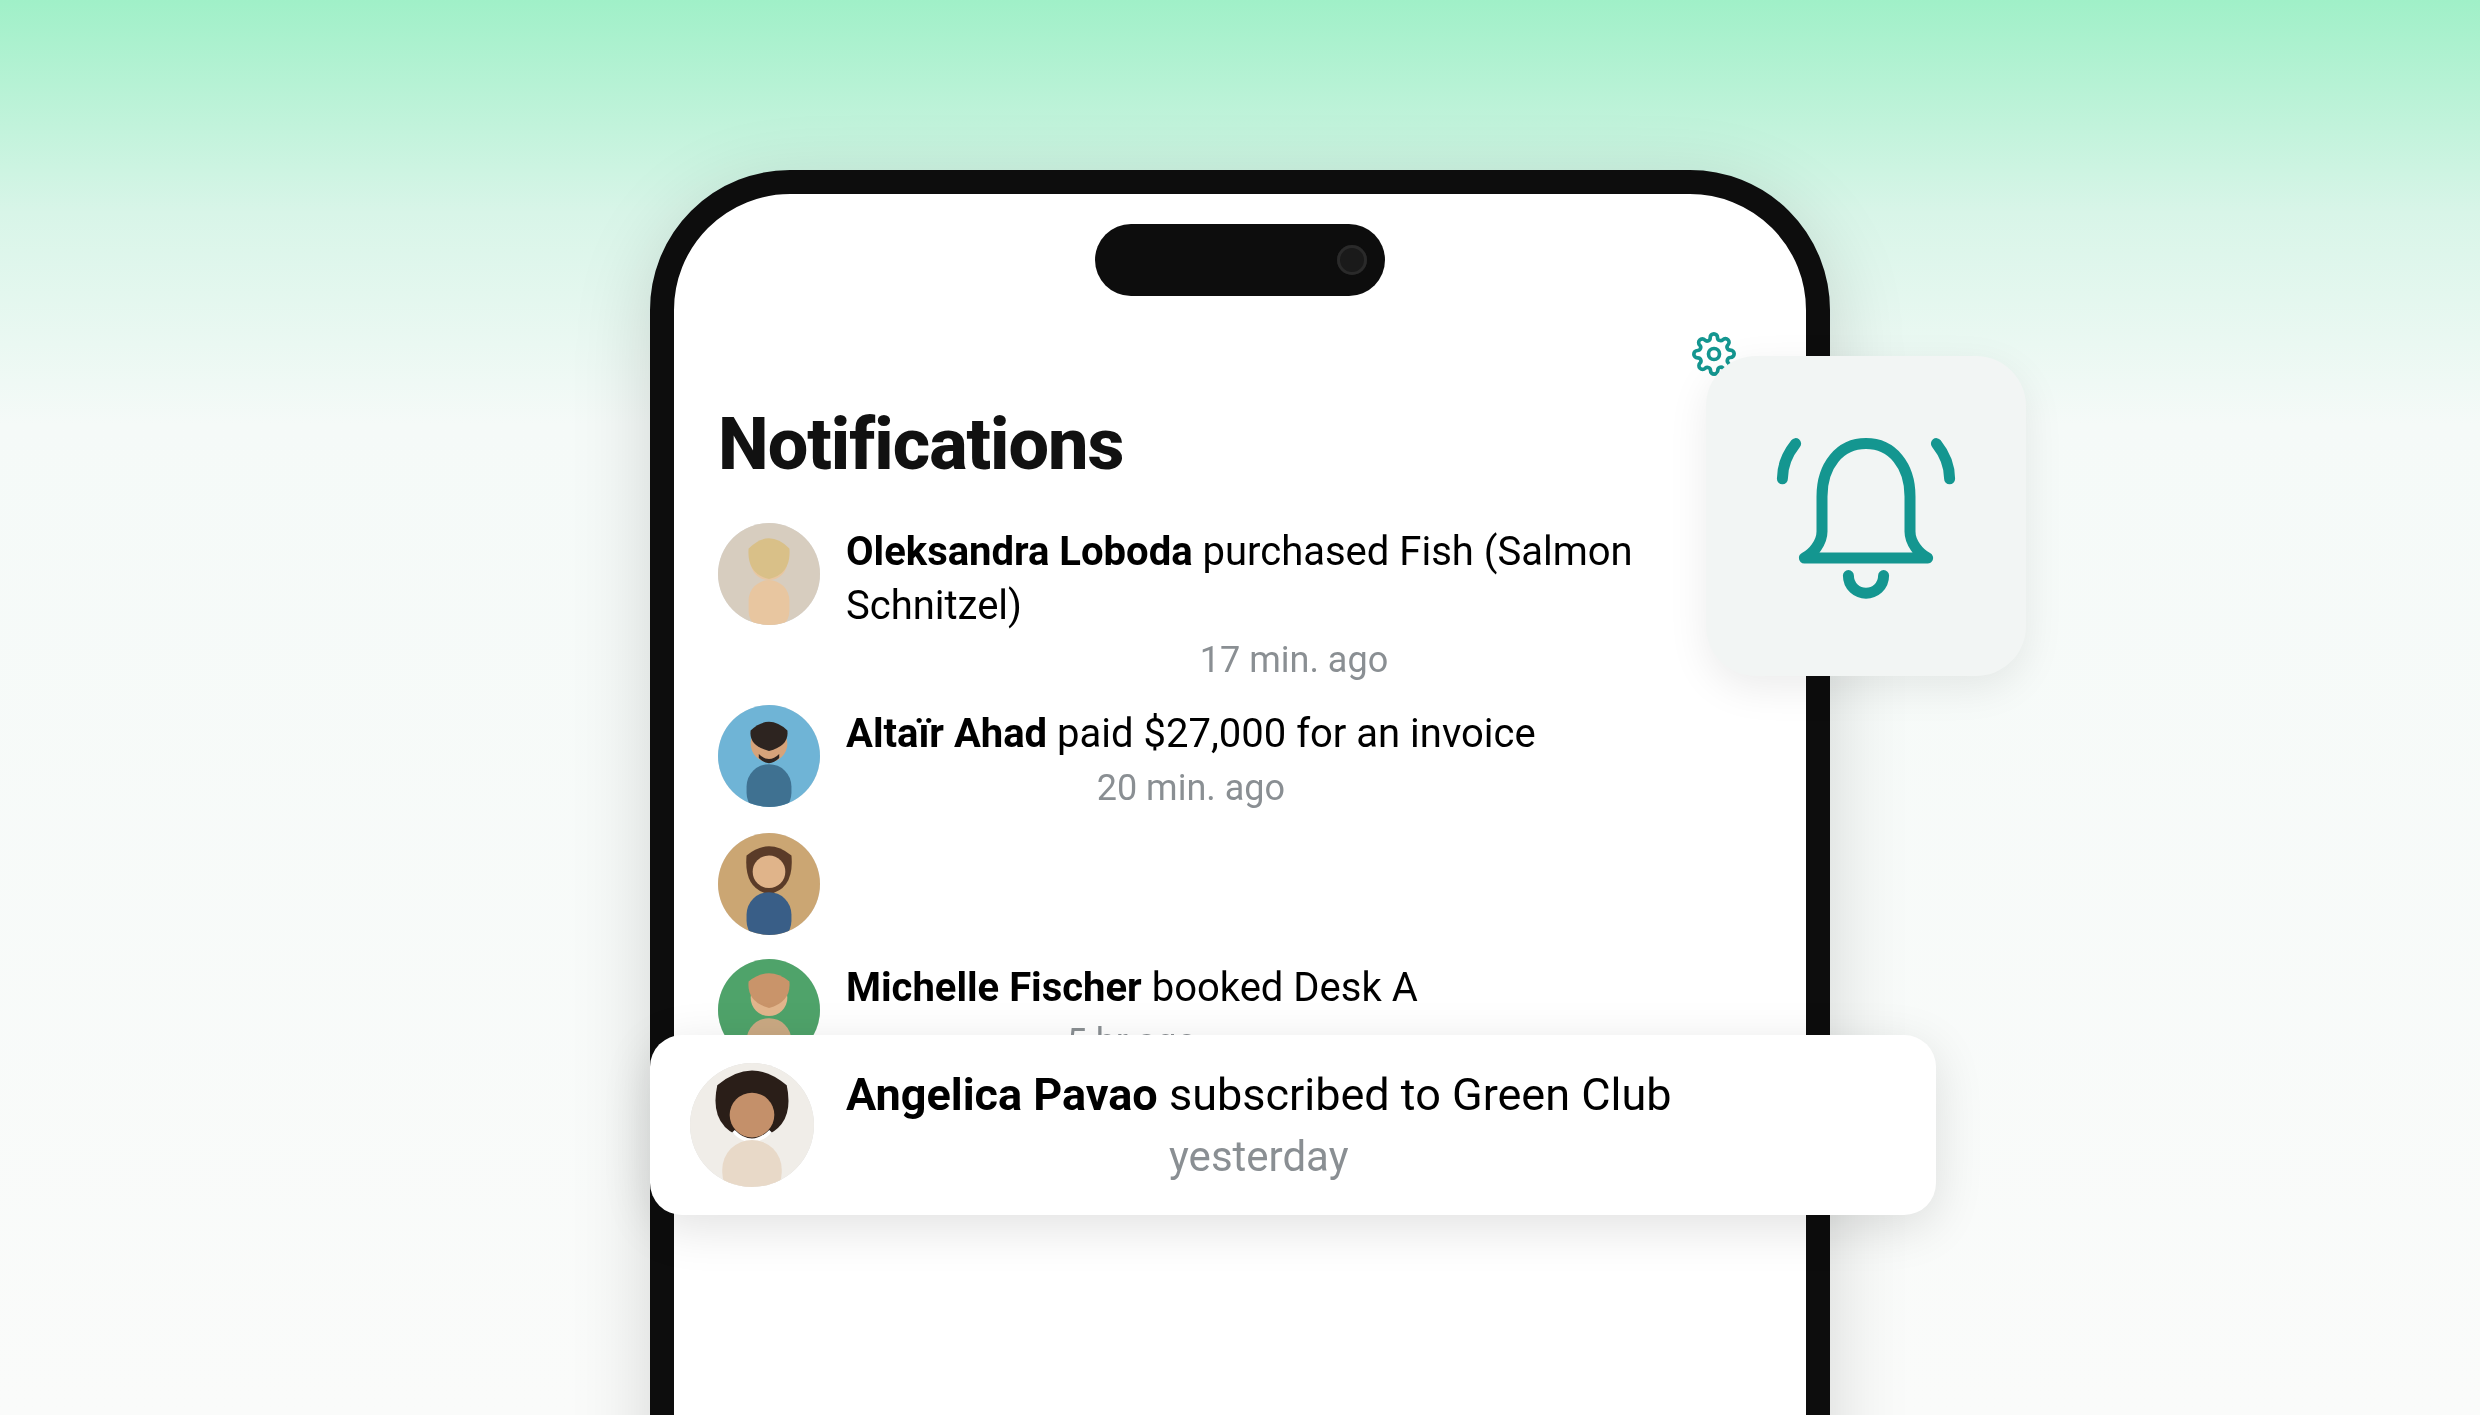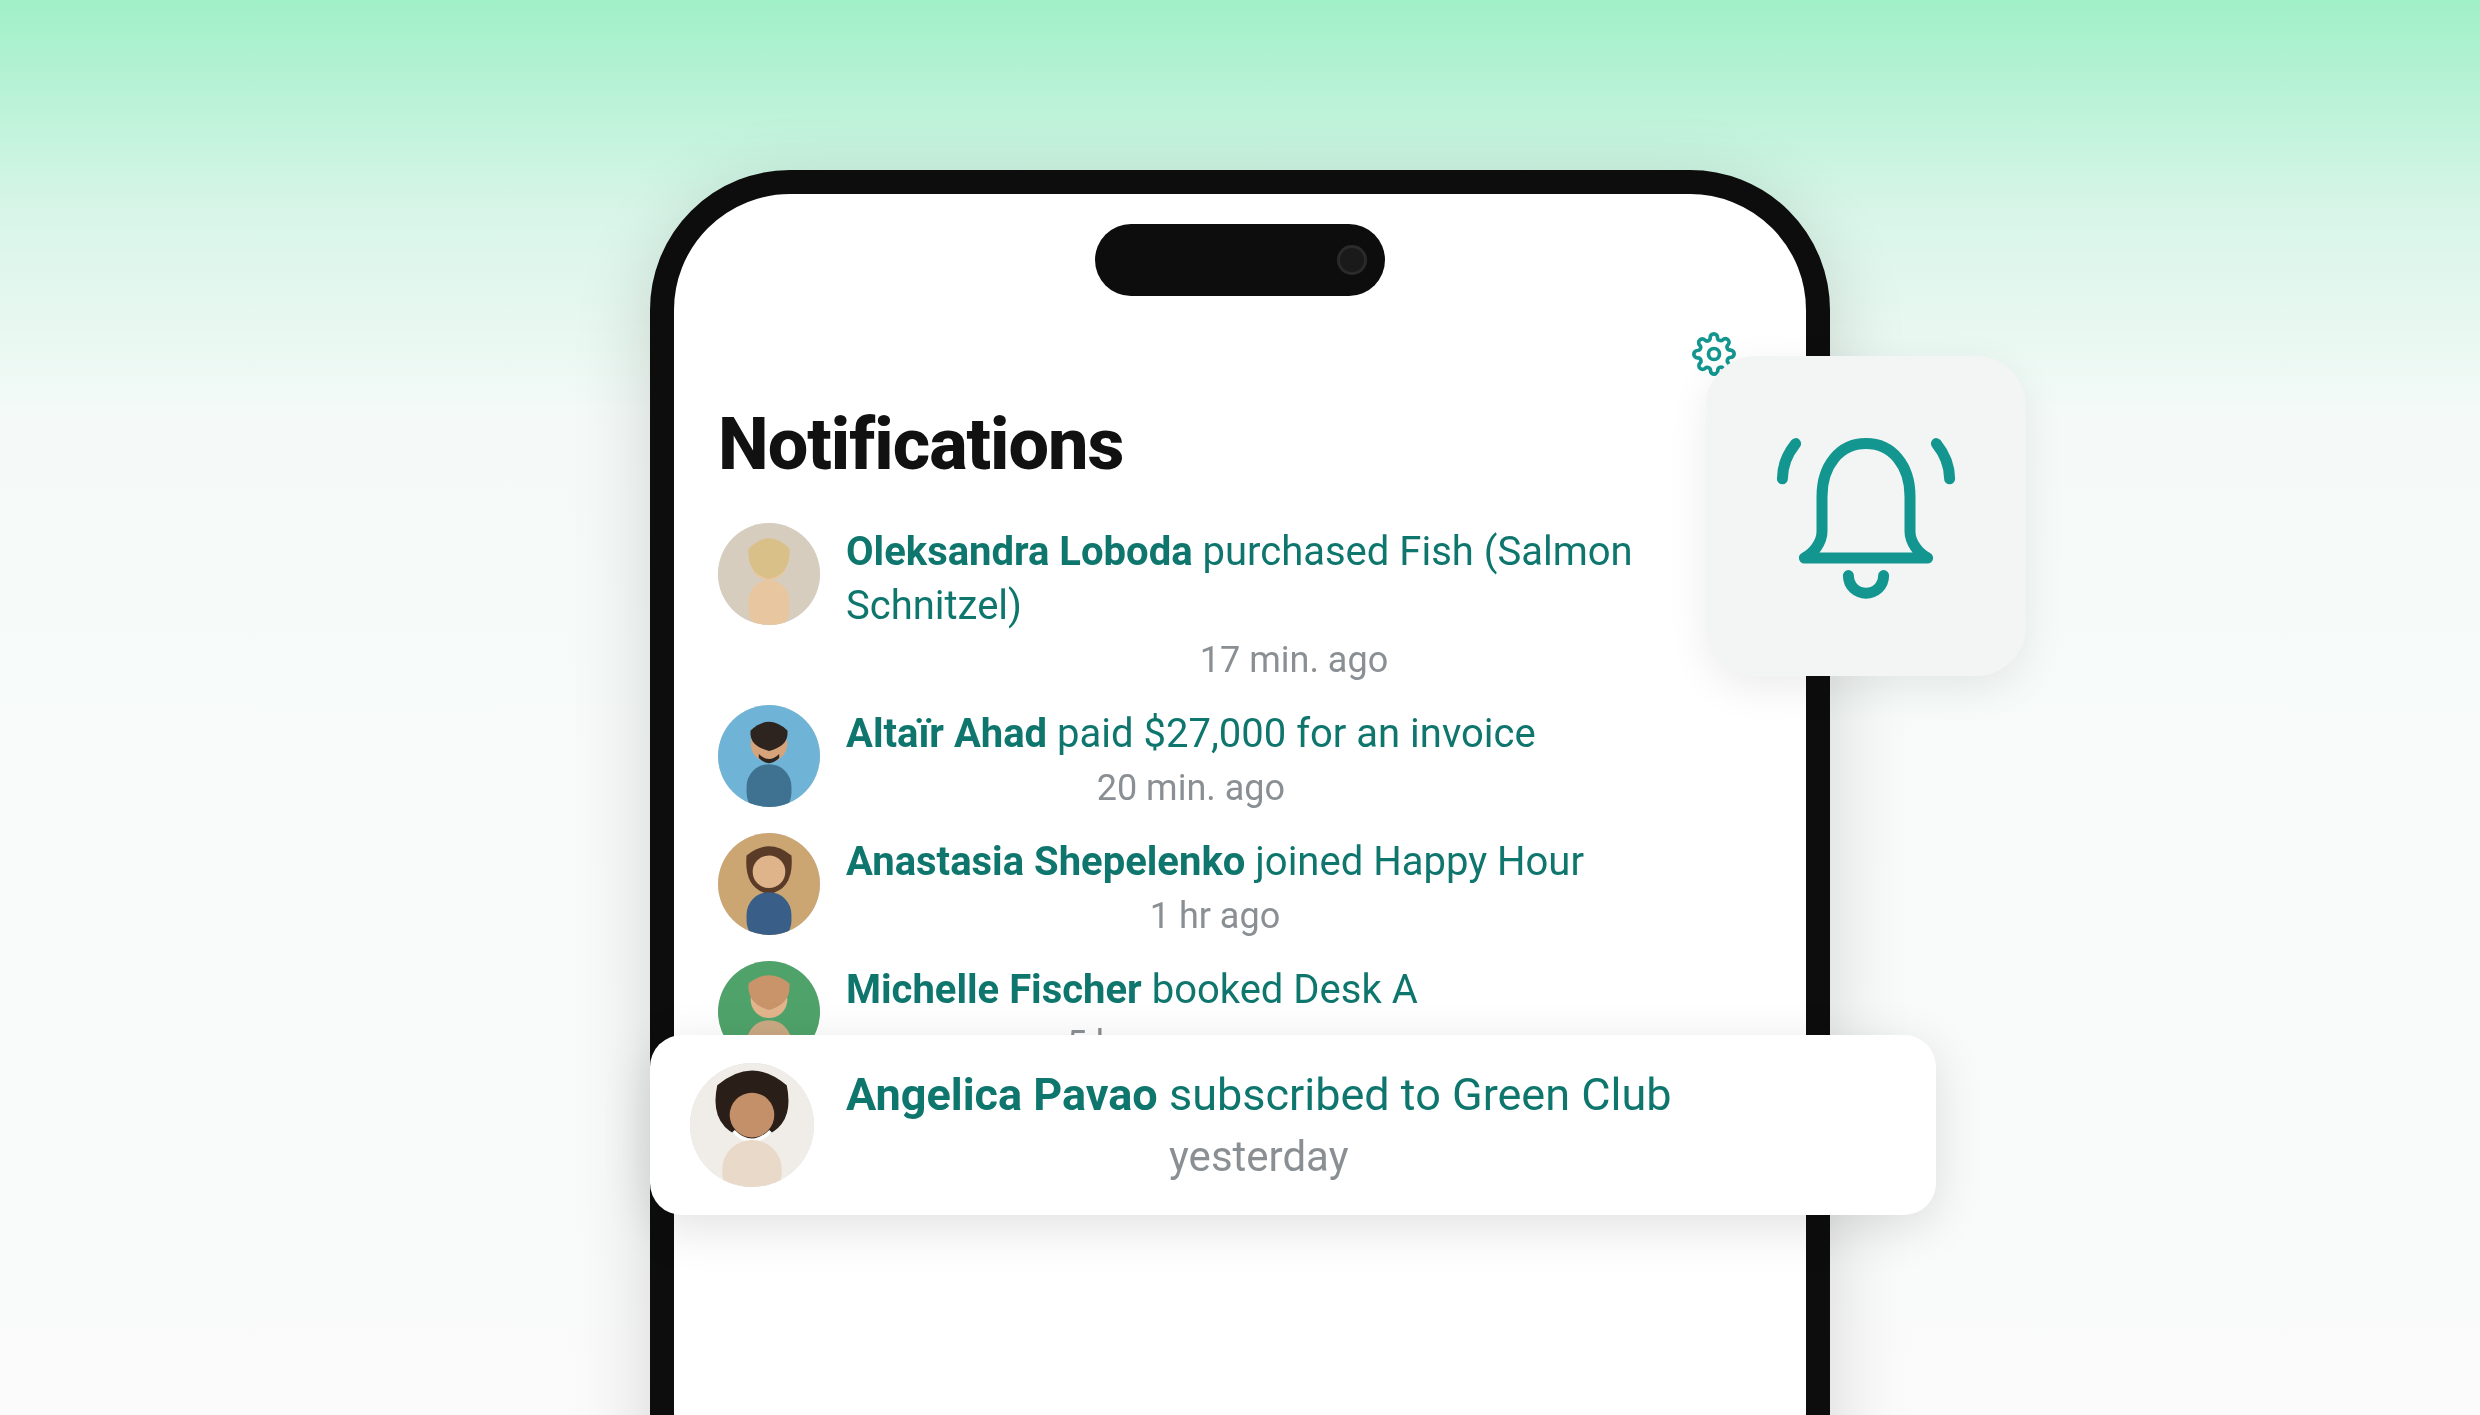"Oleksandra Loboda purchased Fish (Salmon" .notif-text { color: #0f766e -> #000000 }
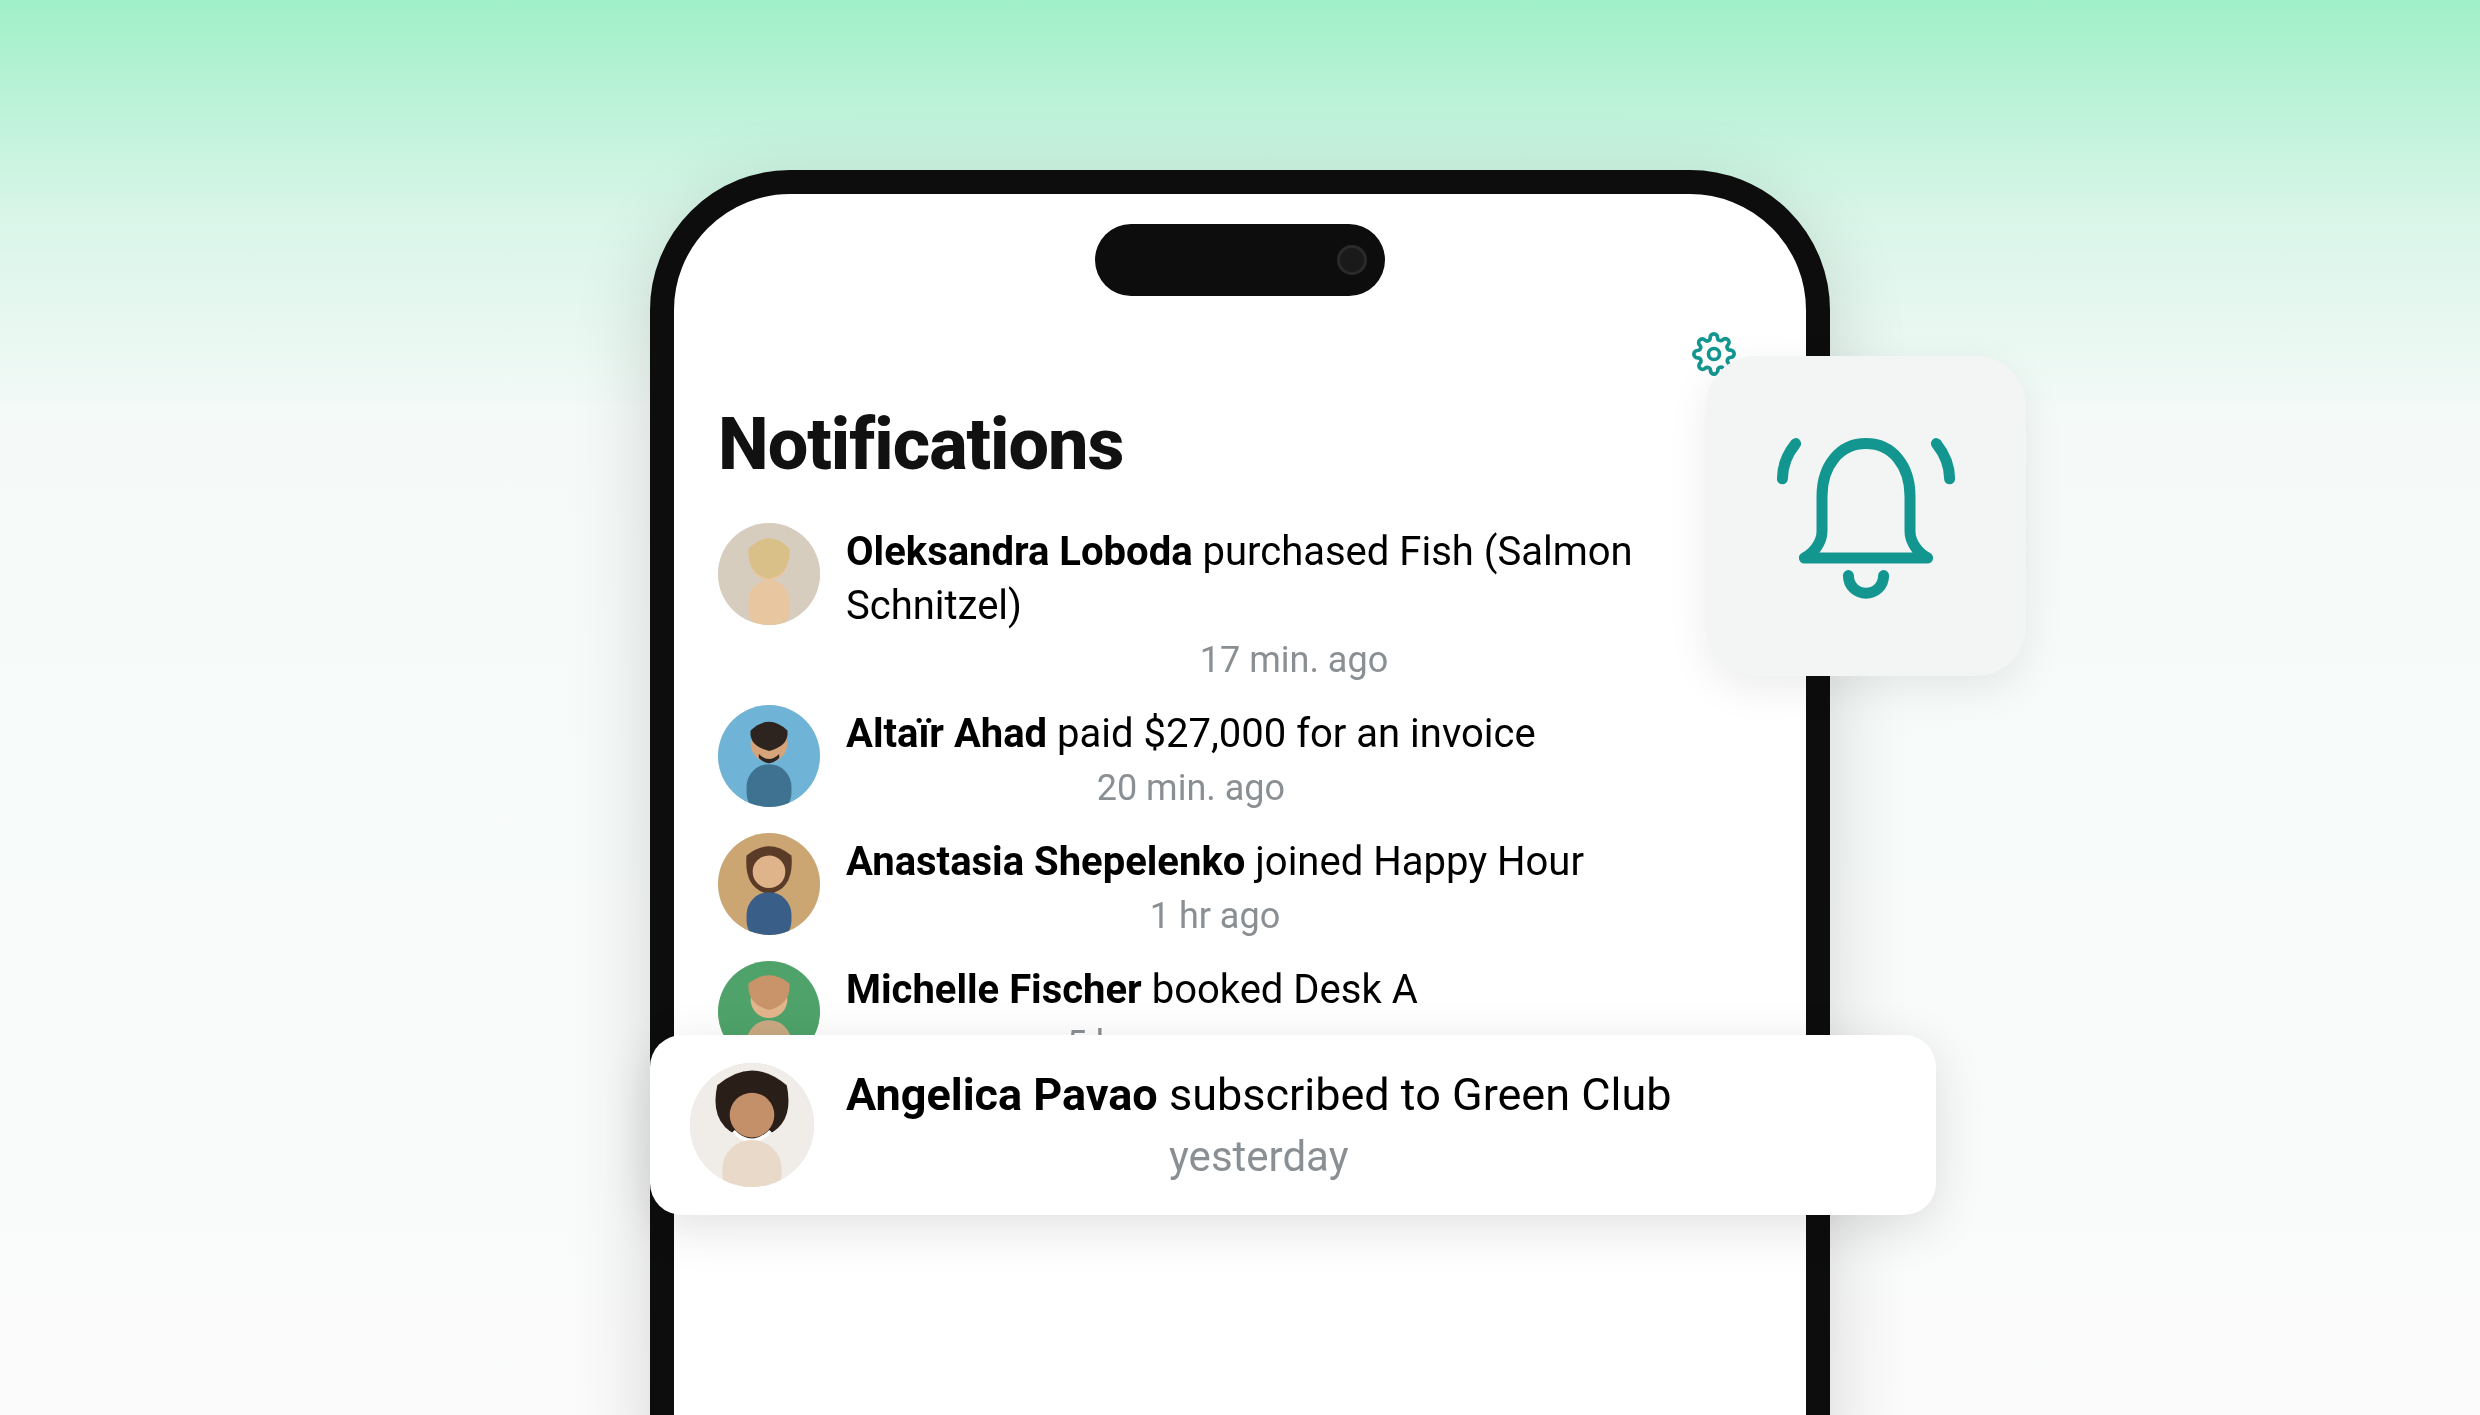"Anastasia Shepelenko joined Happy Hour" div.notif-body { html: <div> <div> <span>Anastasia Shepelenko</span> <span>joined Happy Hour</span> </div> <div>1 hr ago</div> </div> -> none }
